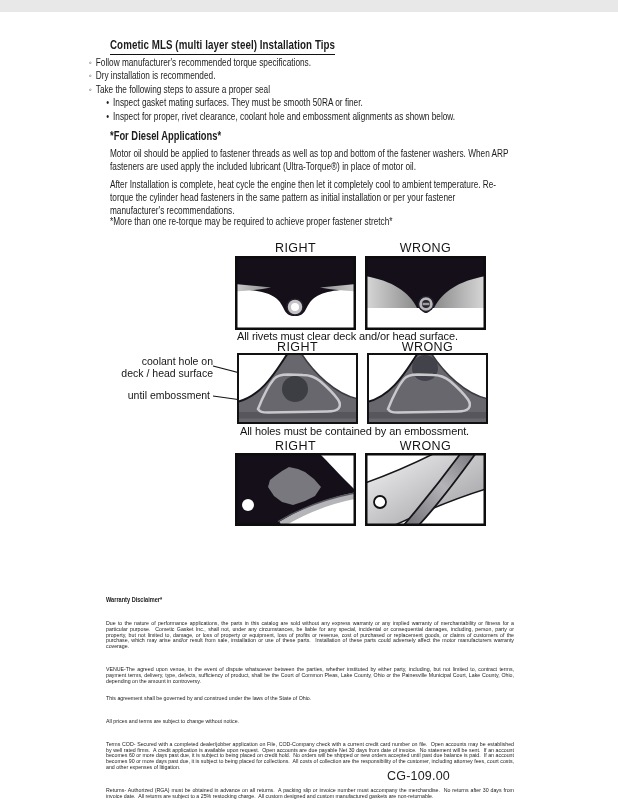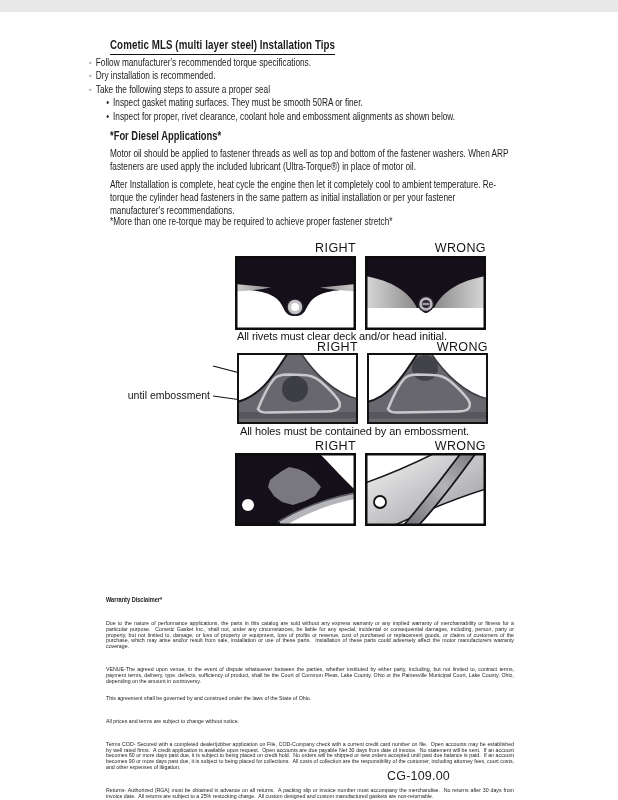"RIGHT" .rw-label { text-align: right -> center }
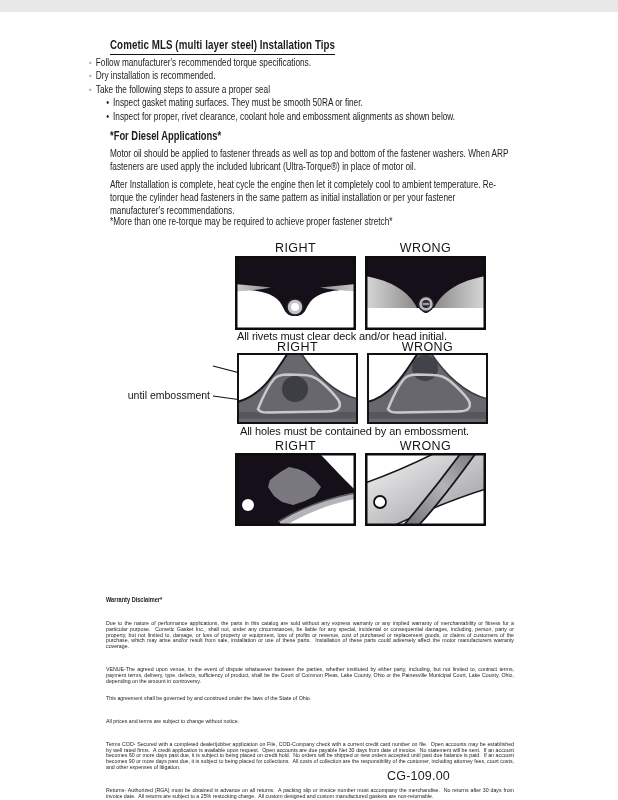"All rivets must clear deck" div.abs { text: initial -> surface }
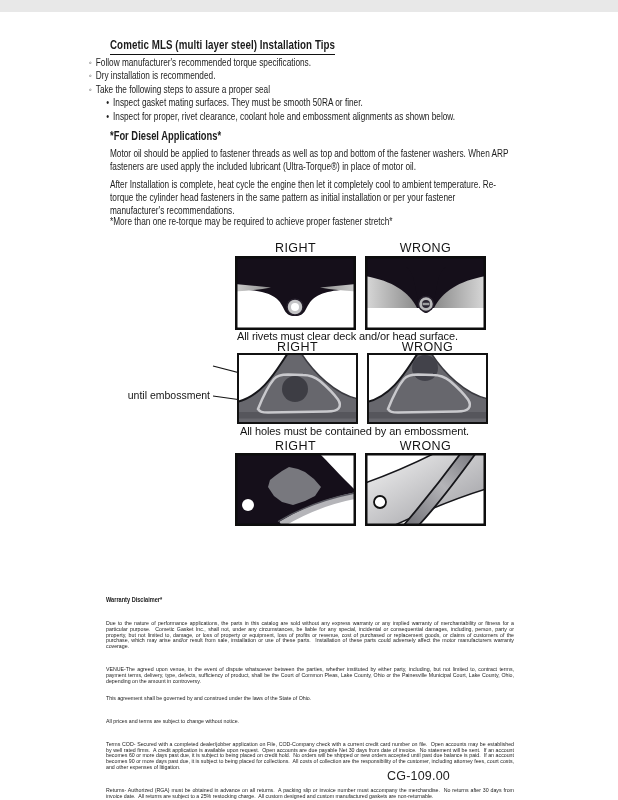"coolant hole on" div.abs { html: none -> <div> <div>coolant hole on</div> <div>deck / head surface</div> </div> }
